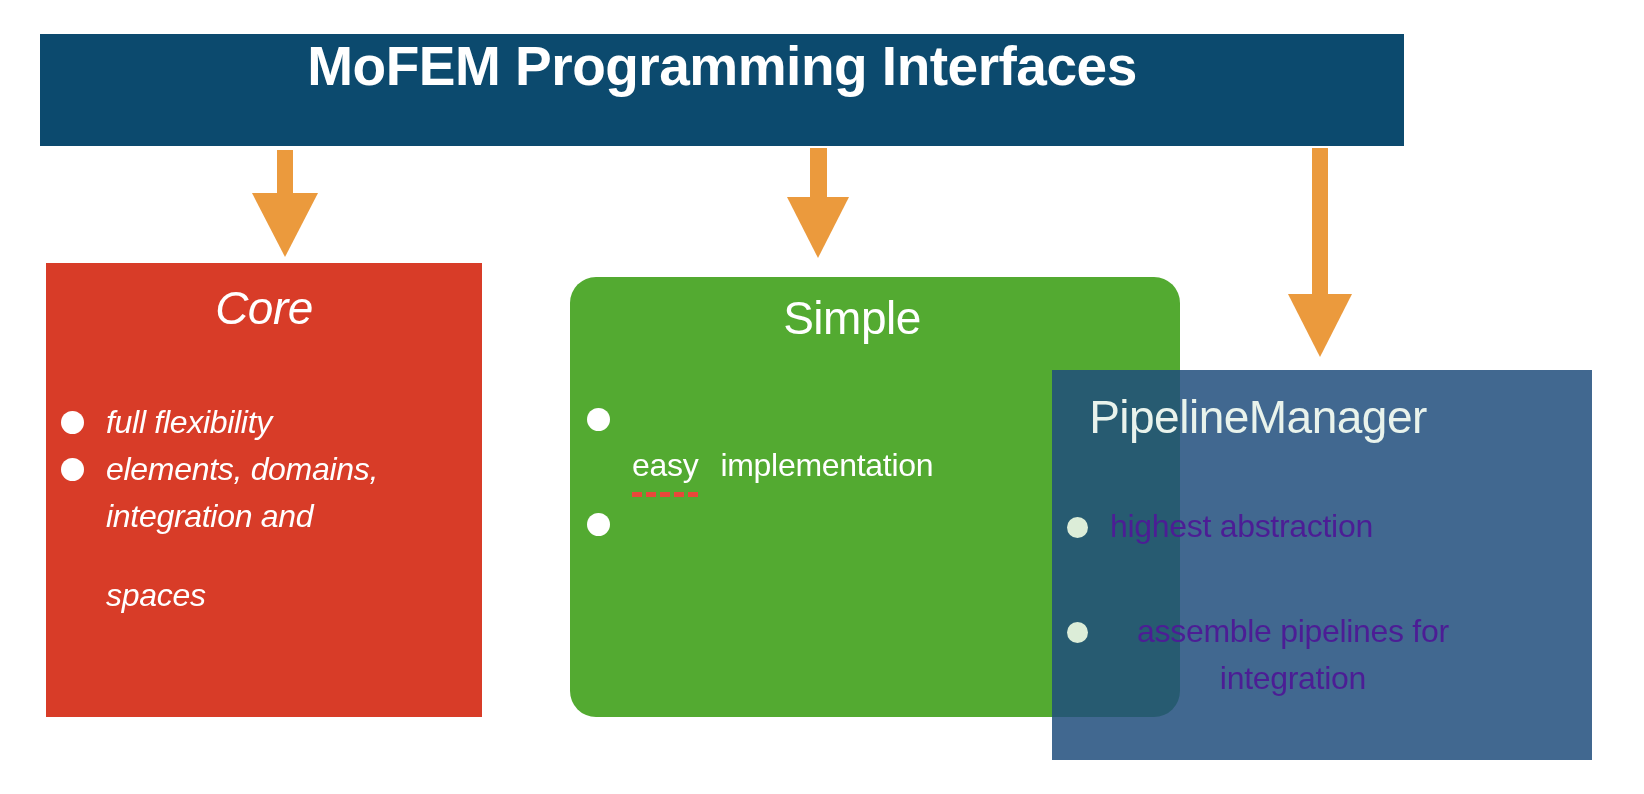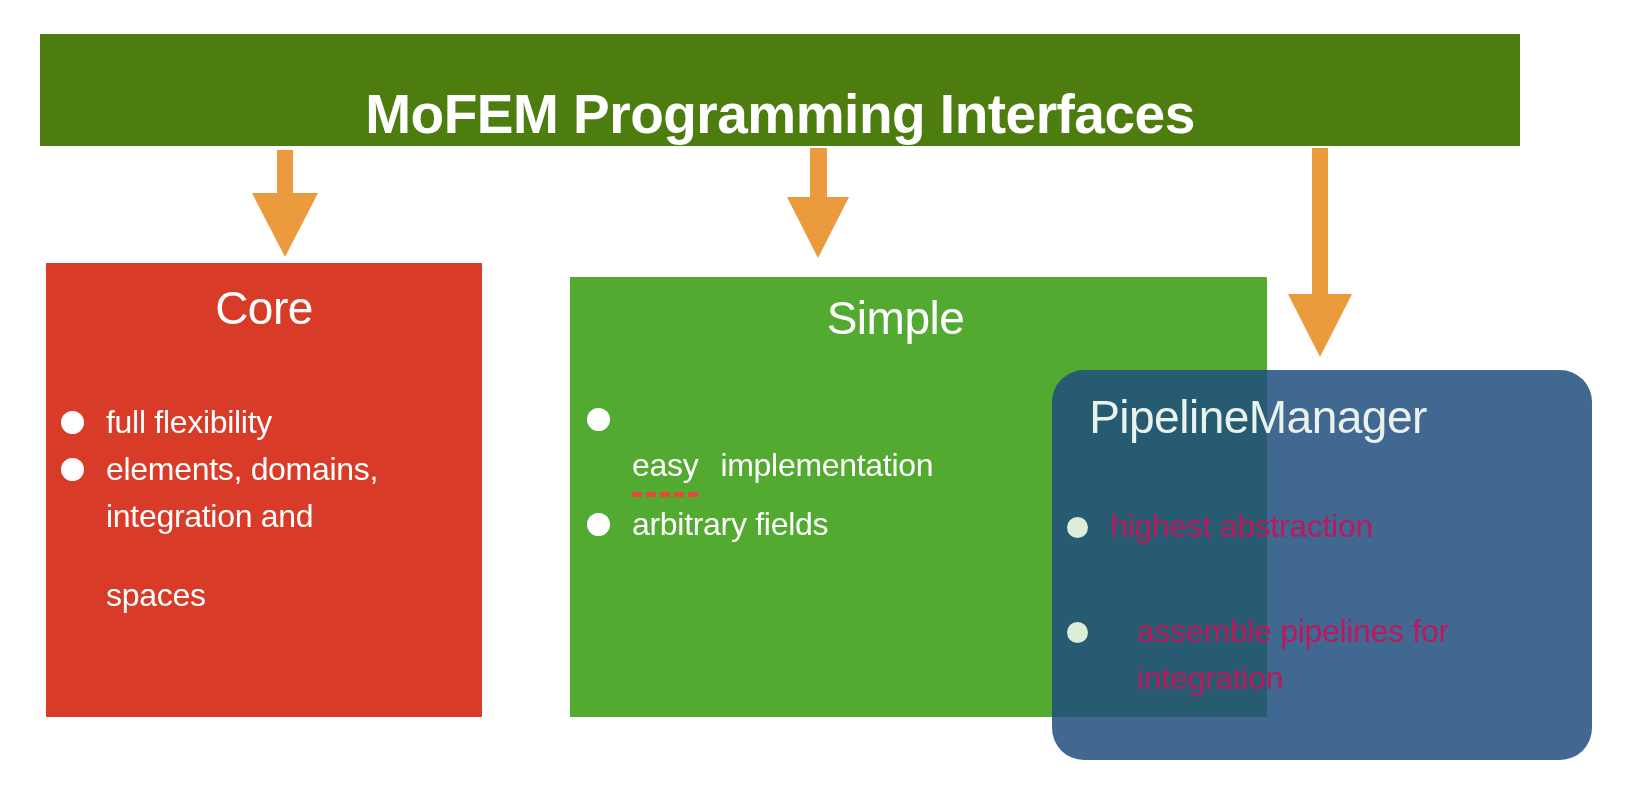"MoFEM Programming Interfaces" .header-banner { align-items: flex-end -> flex-start; background: #4d7c0f -> #0c4a6e; width: 1480px -> 1364px }
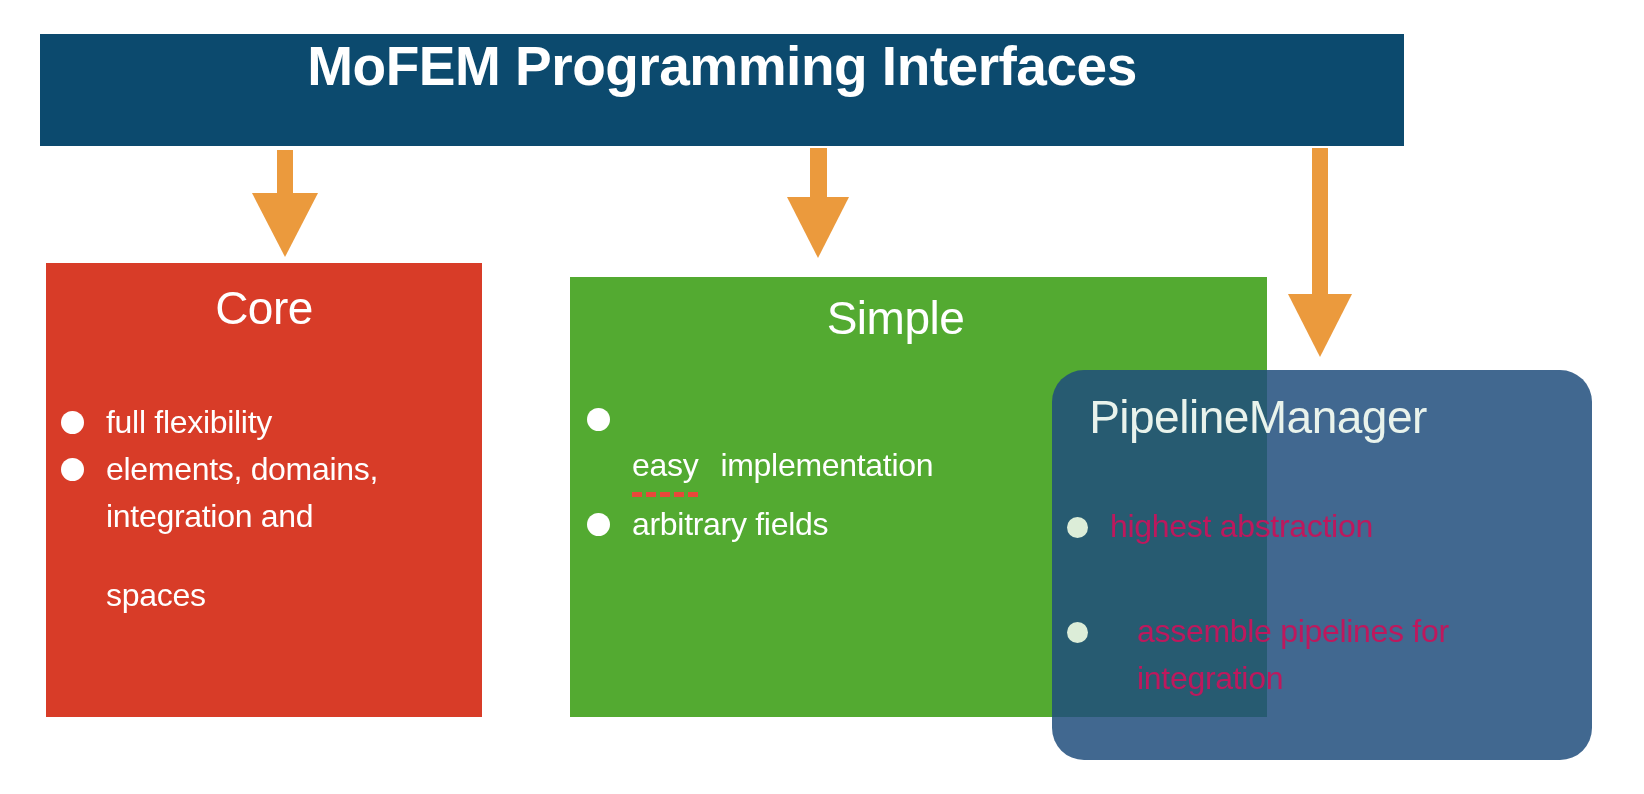"Core" #core-box { font-style: none -> italic }
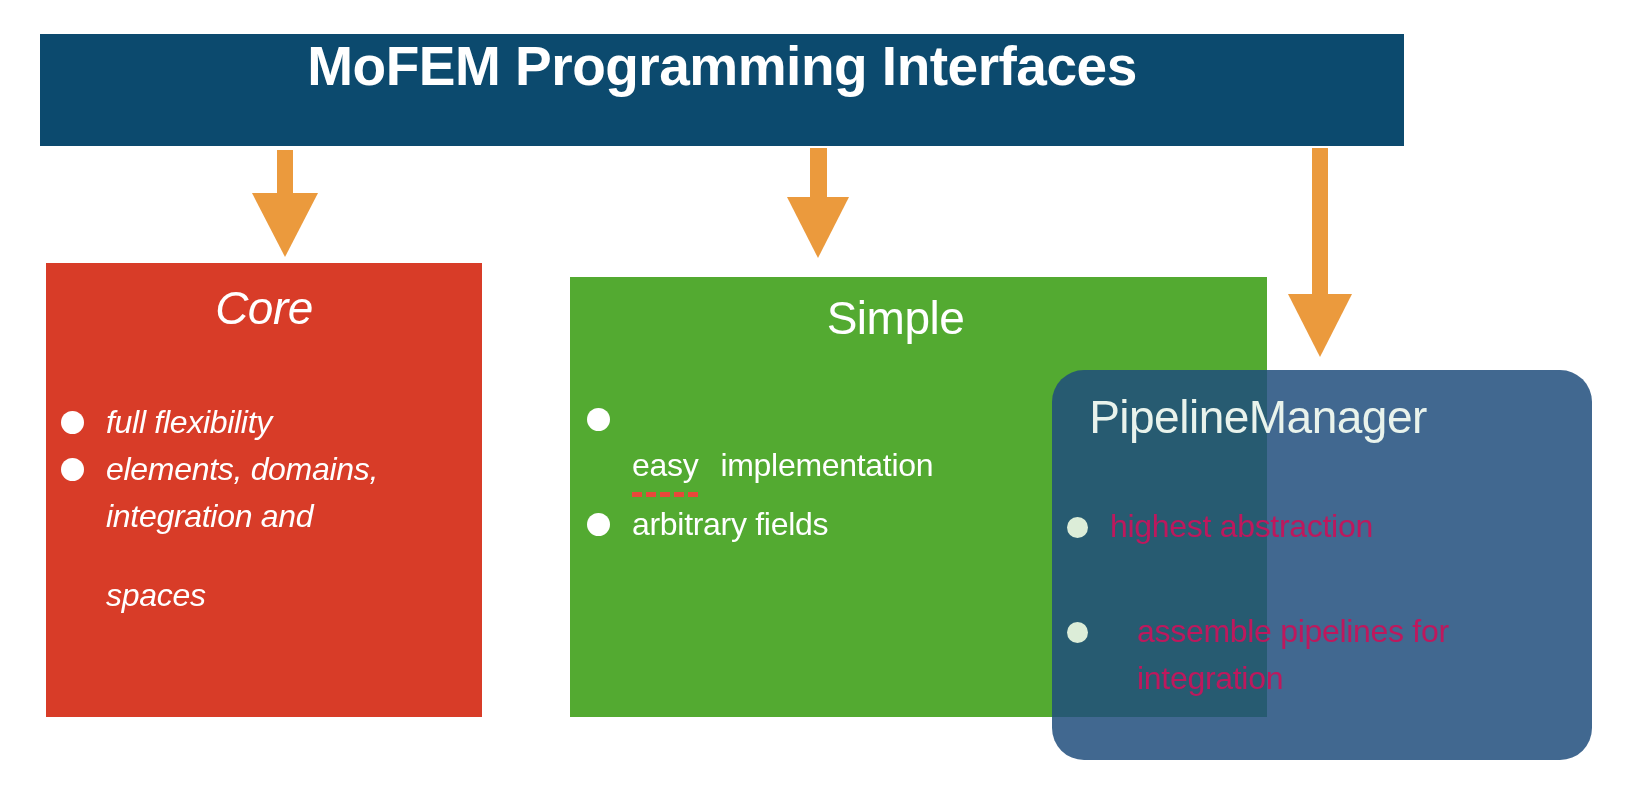"Simple" #simple-box { border-radius: none -> 26px; width: 697px -> 610px }
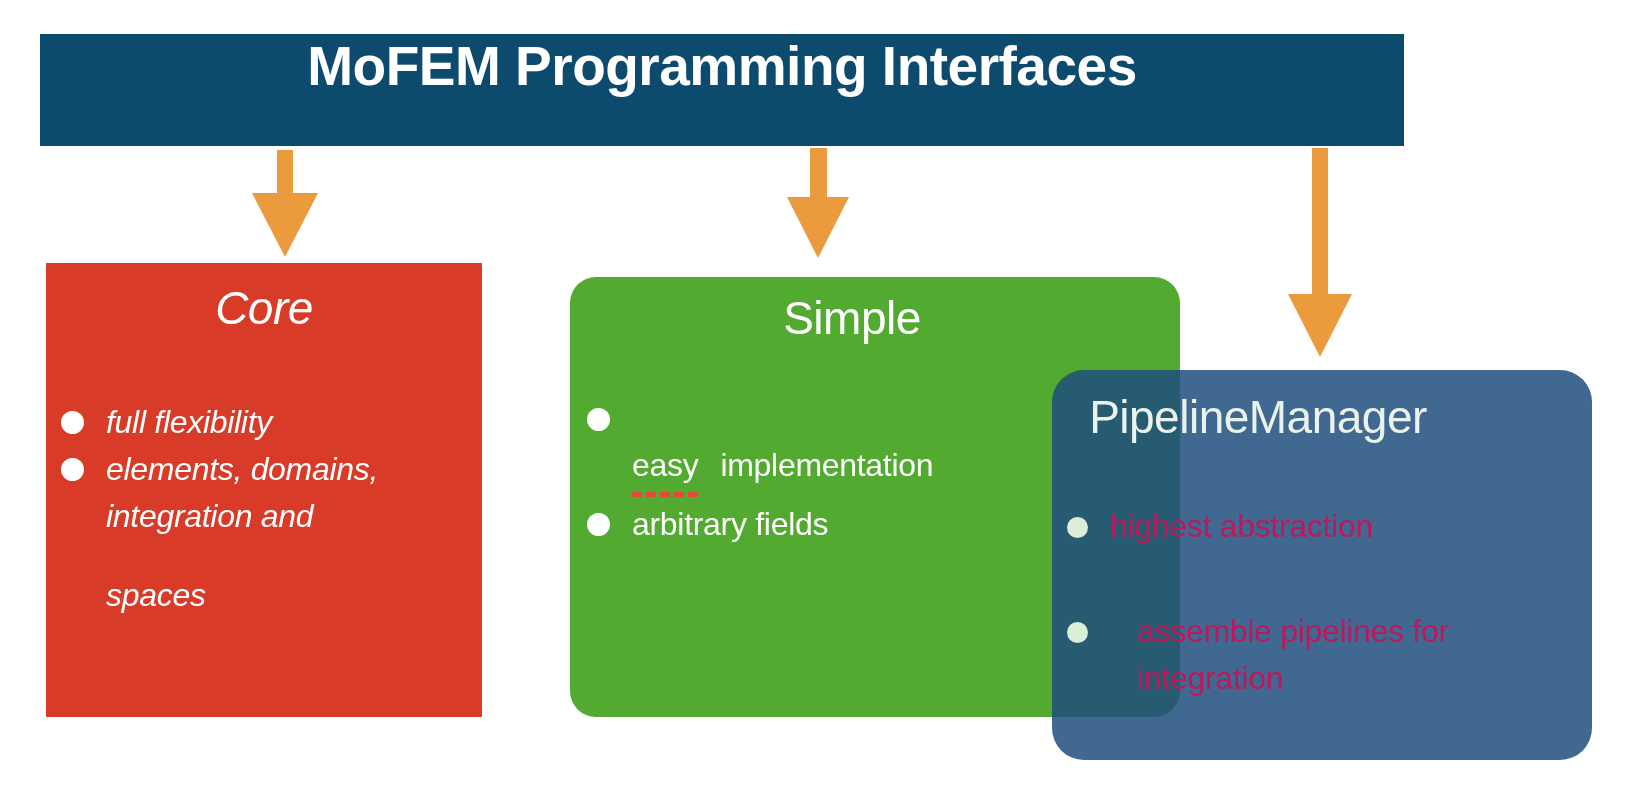"PipelineManager" #pipeline-box { border-radius: 32px -> none }
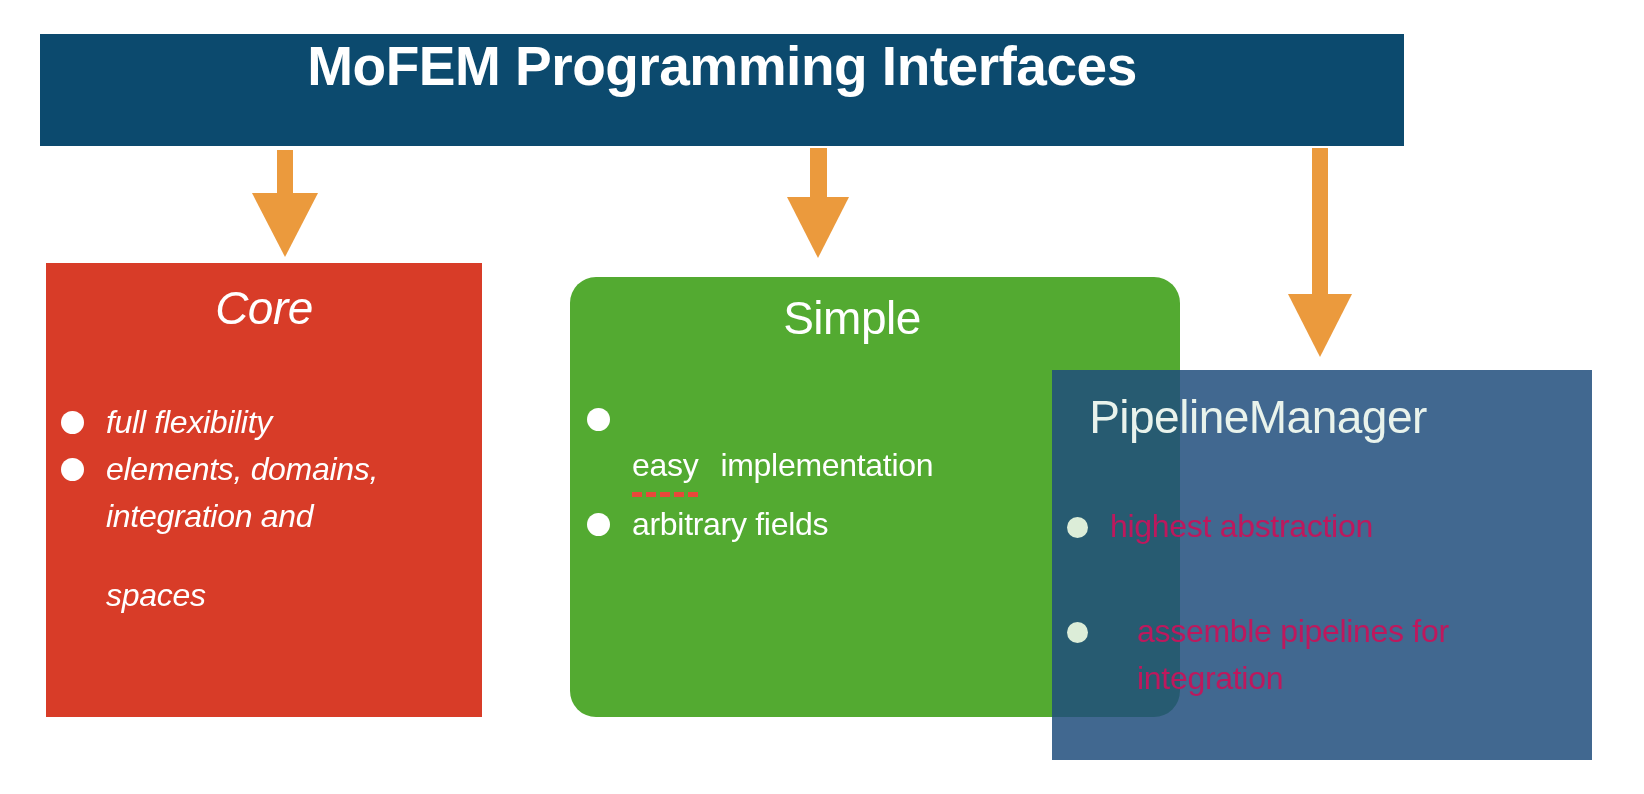"arbitrary fields" div.bullet-text { html: <div>arbitrary fields</div> -> none }
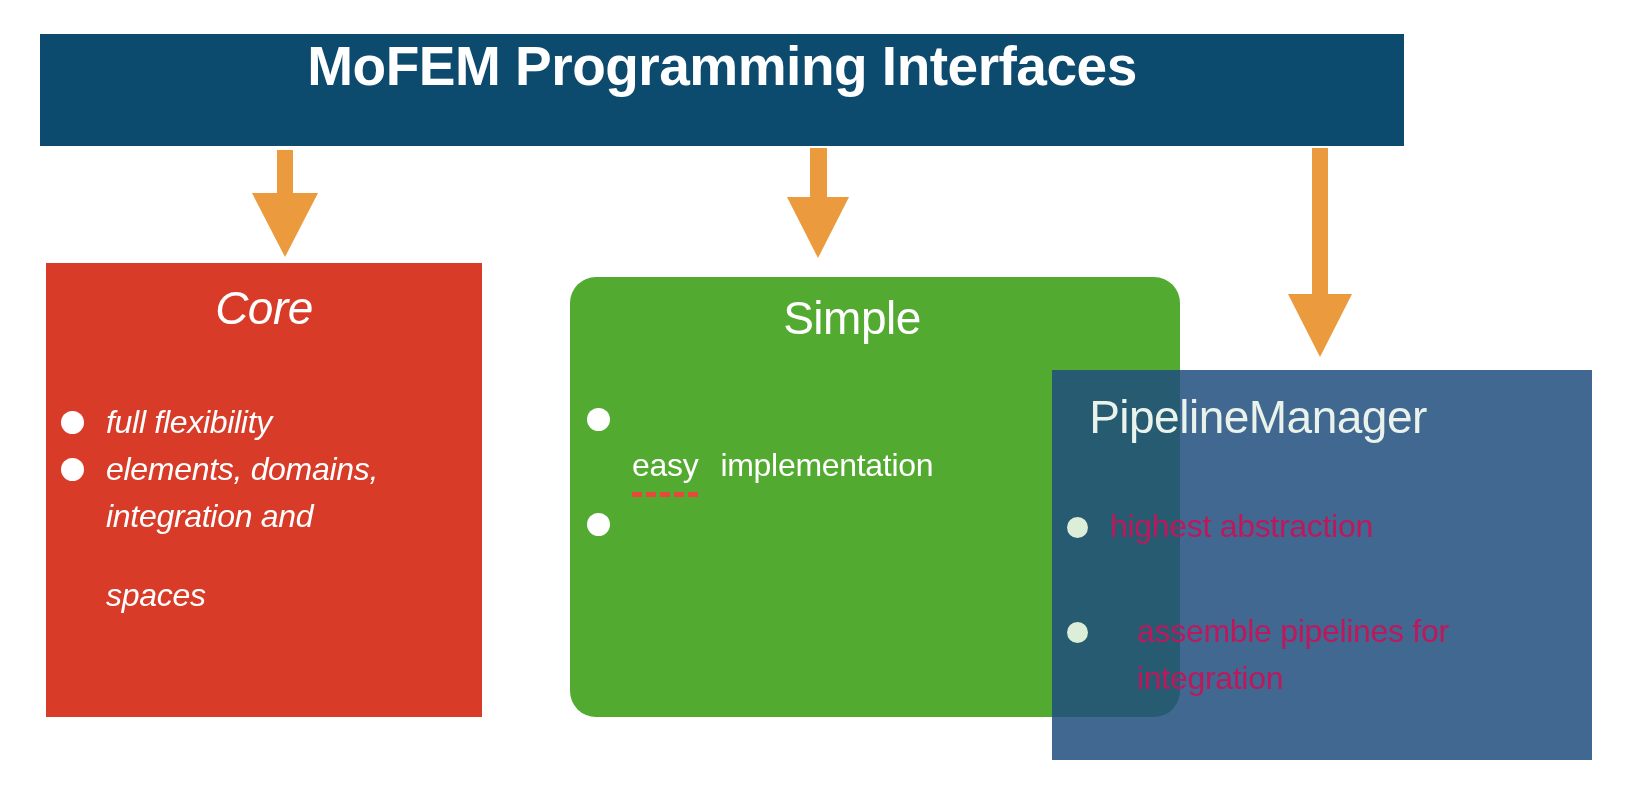"highest abstraction" #pipeline-bullets .bullet-text { color: #be185d -> #4c1d95; text-align: none -> center }
